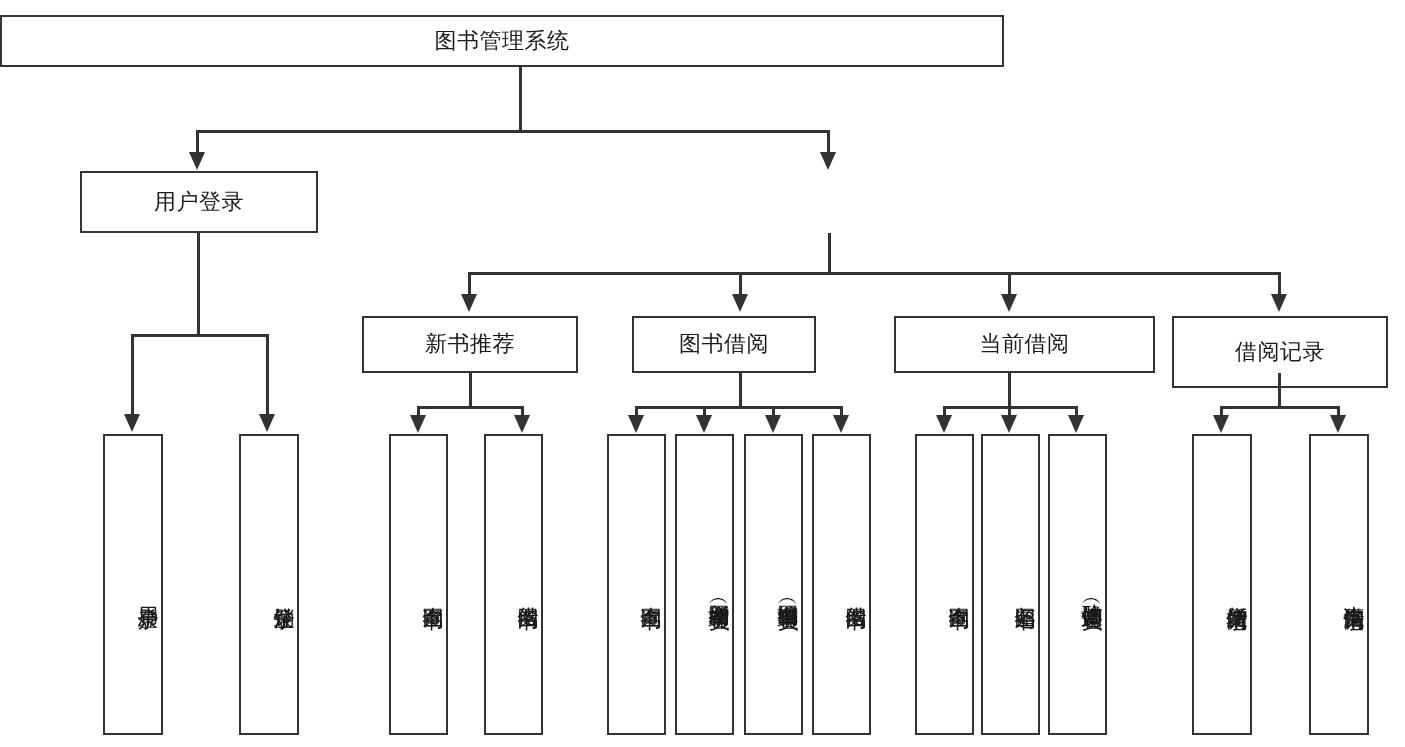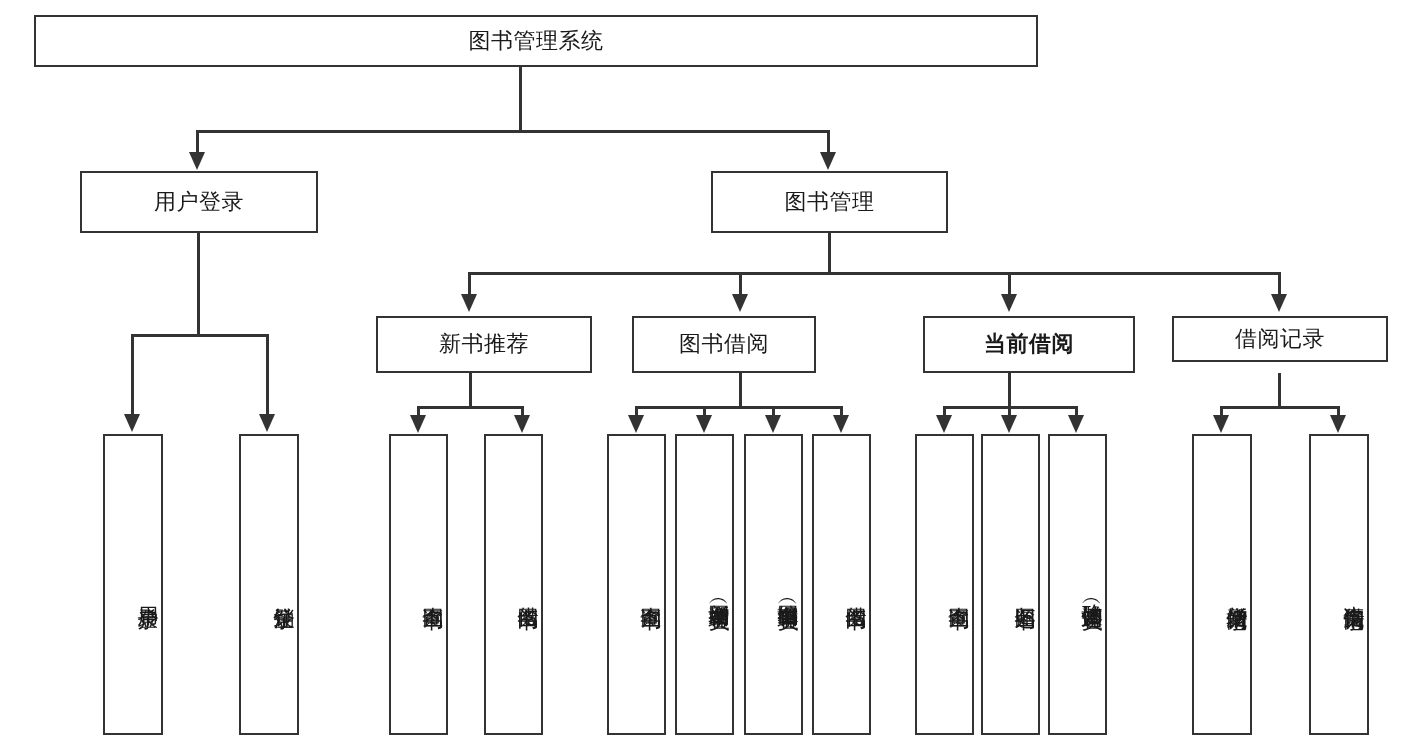"图书管理系统" div.node { left: 34px -> 0 }
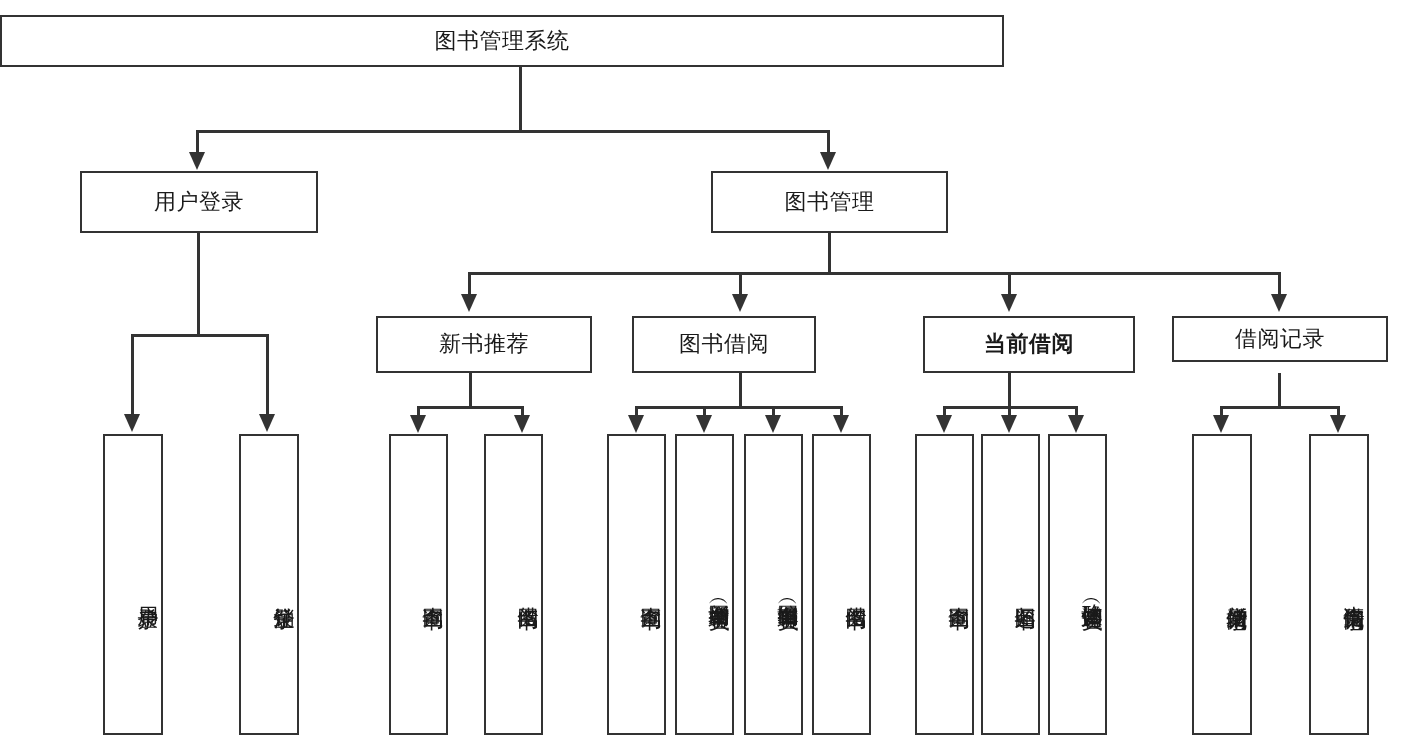"图书管理" div.node { html: <div> <span>图书管理</span> </div> -> none }
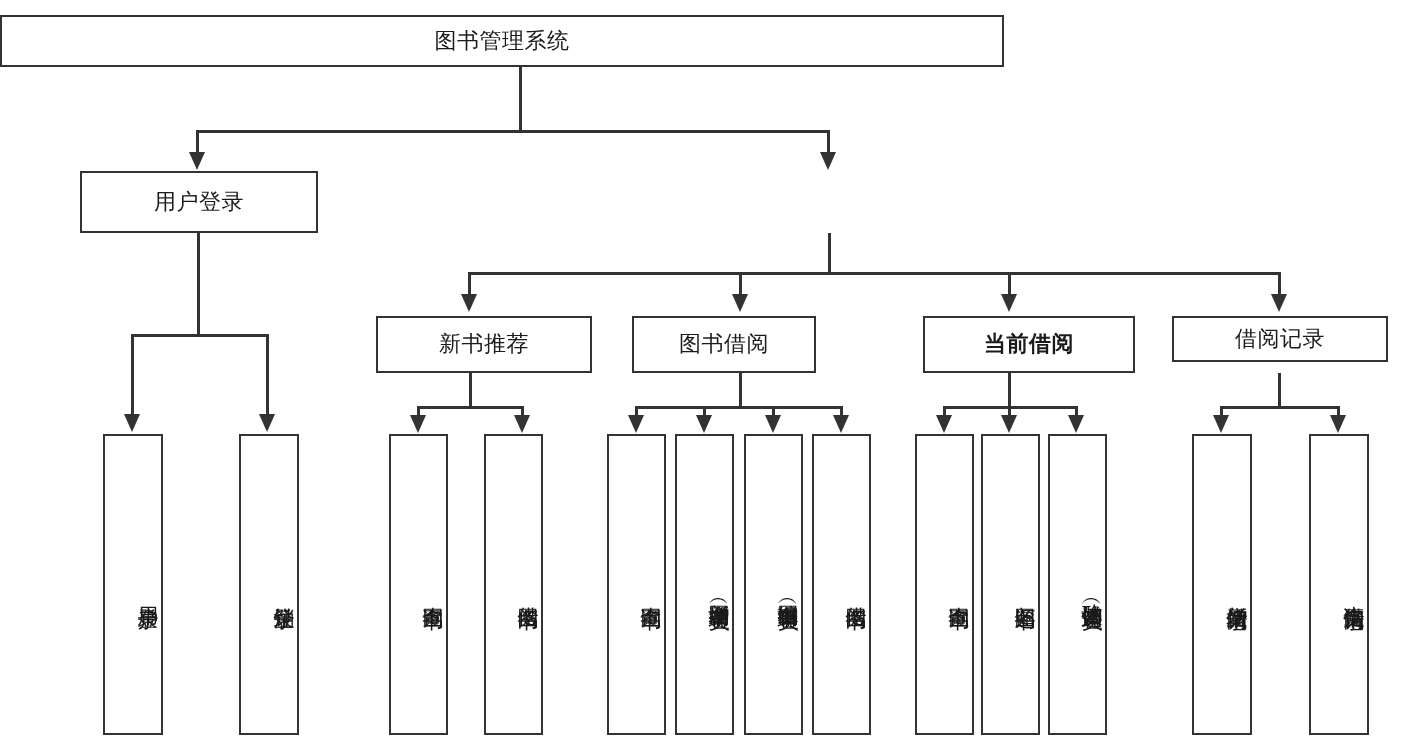"新书推荐" div.node { left: 376px -> 362px }
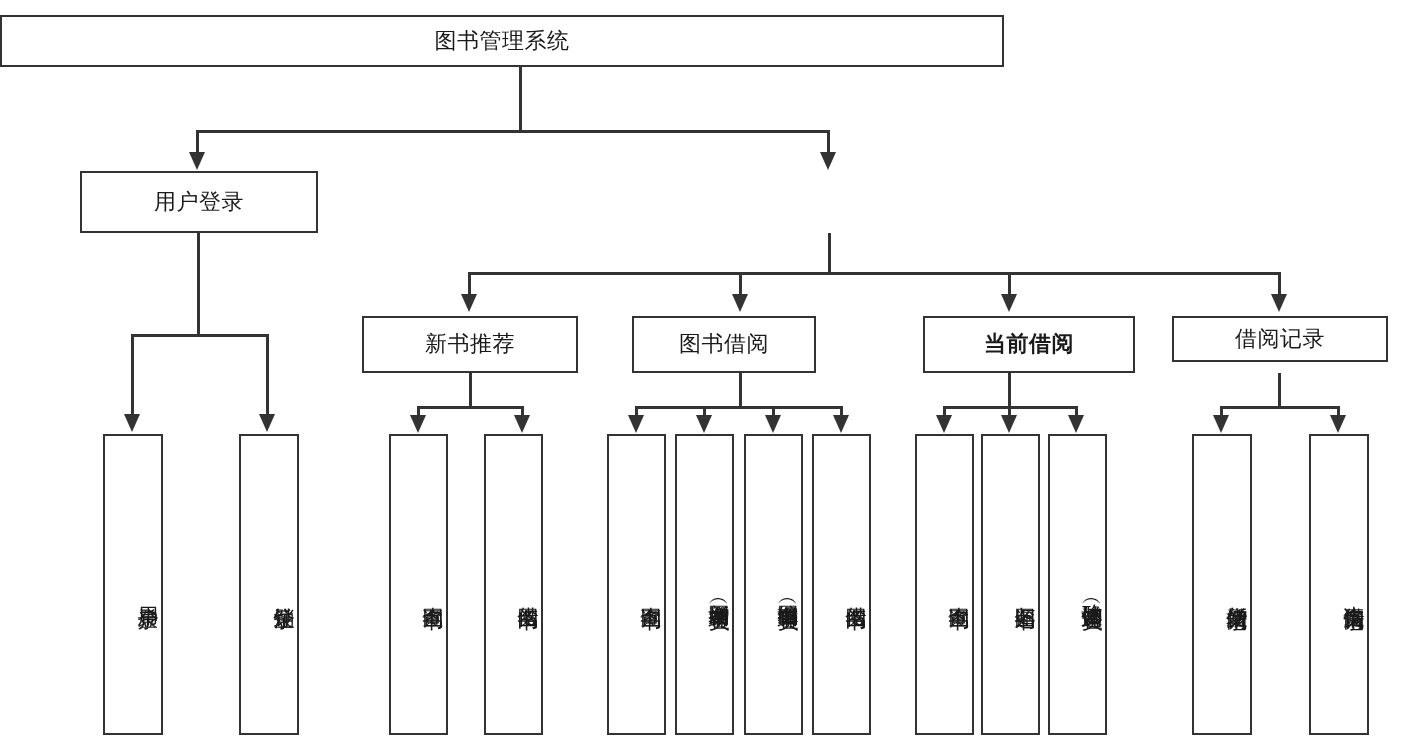"当前借阅" div.node { font-weight: bold -> none; left: 923px -> 894px; width: 212px -> 261px }
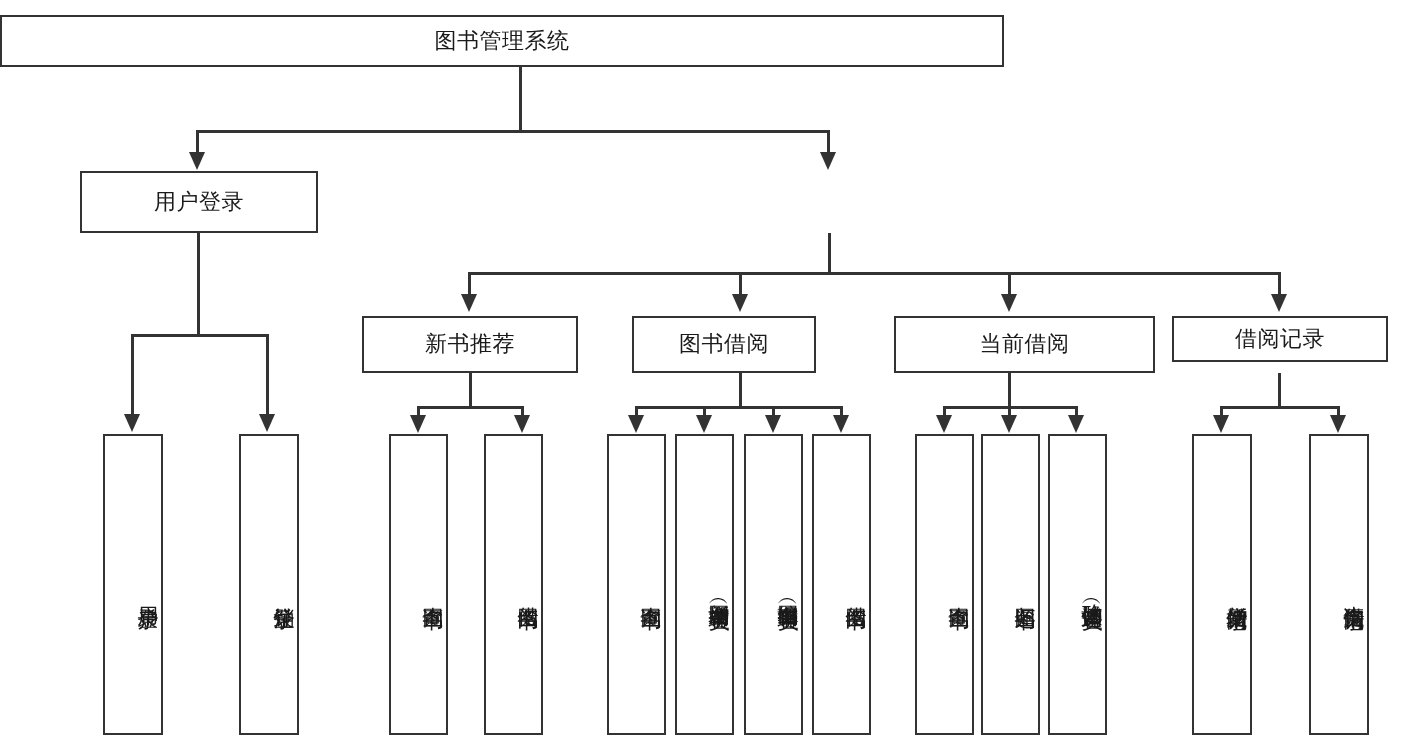"借阅记录" div.node { height: 46px -> 72px }
